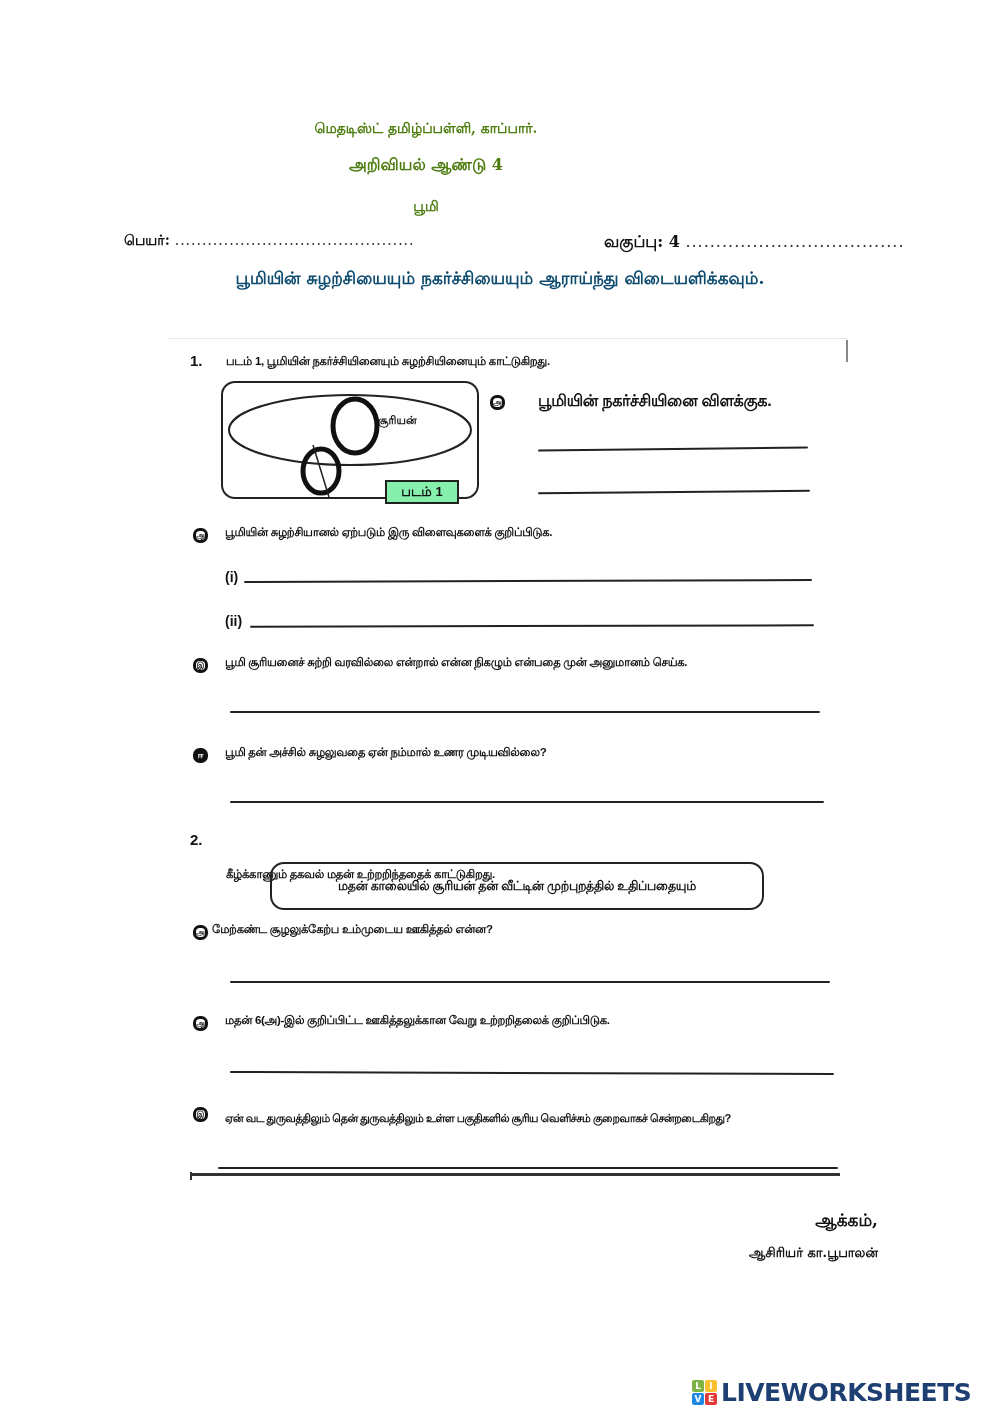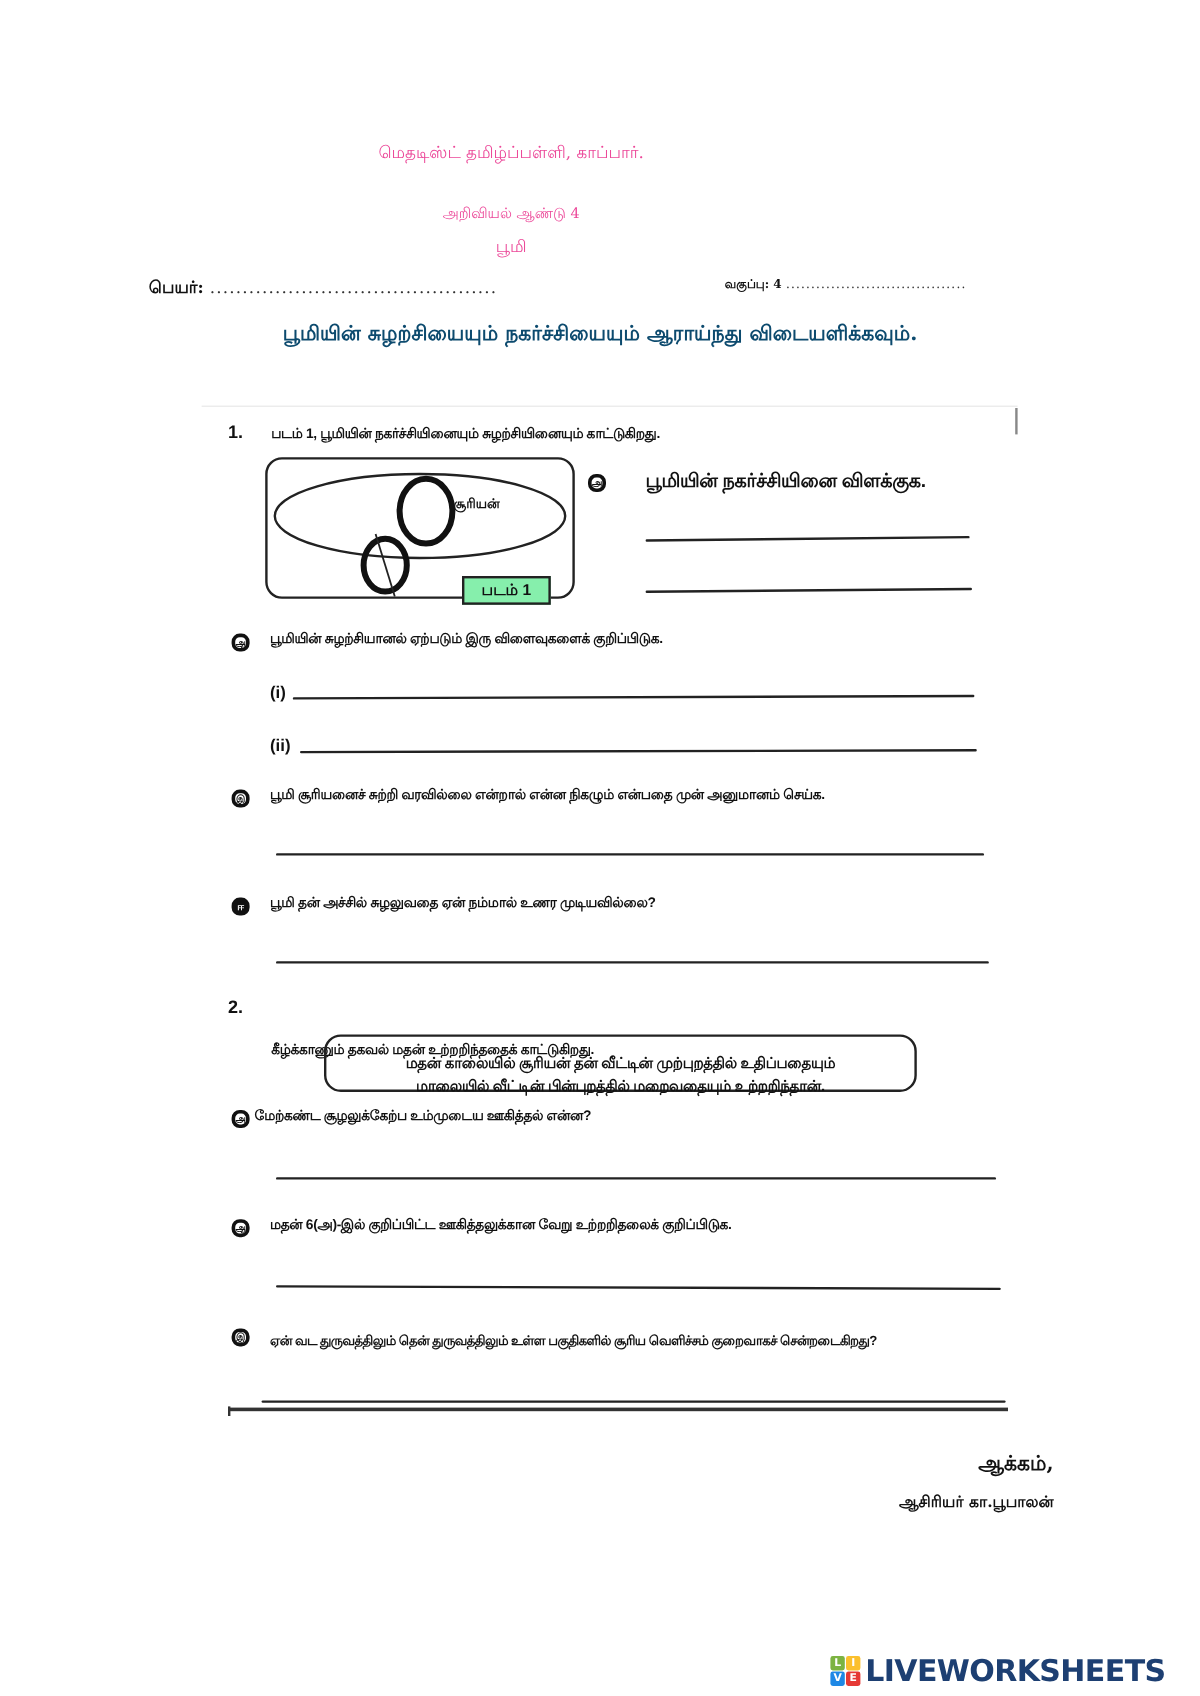"மெதடிஸ்ட் தமிழ்ப்பள்ளி, காப்பார்." .center-line { color: #ec4899 -> #4d7c0f; font-weight: normal -> bold }
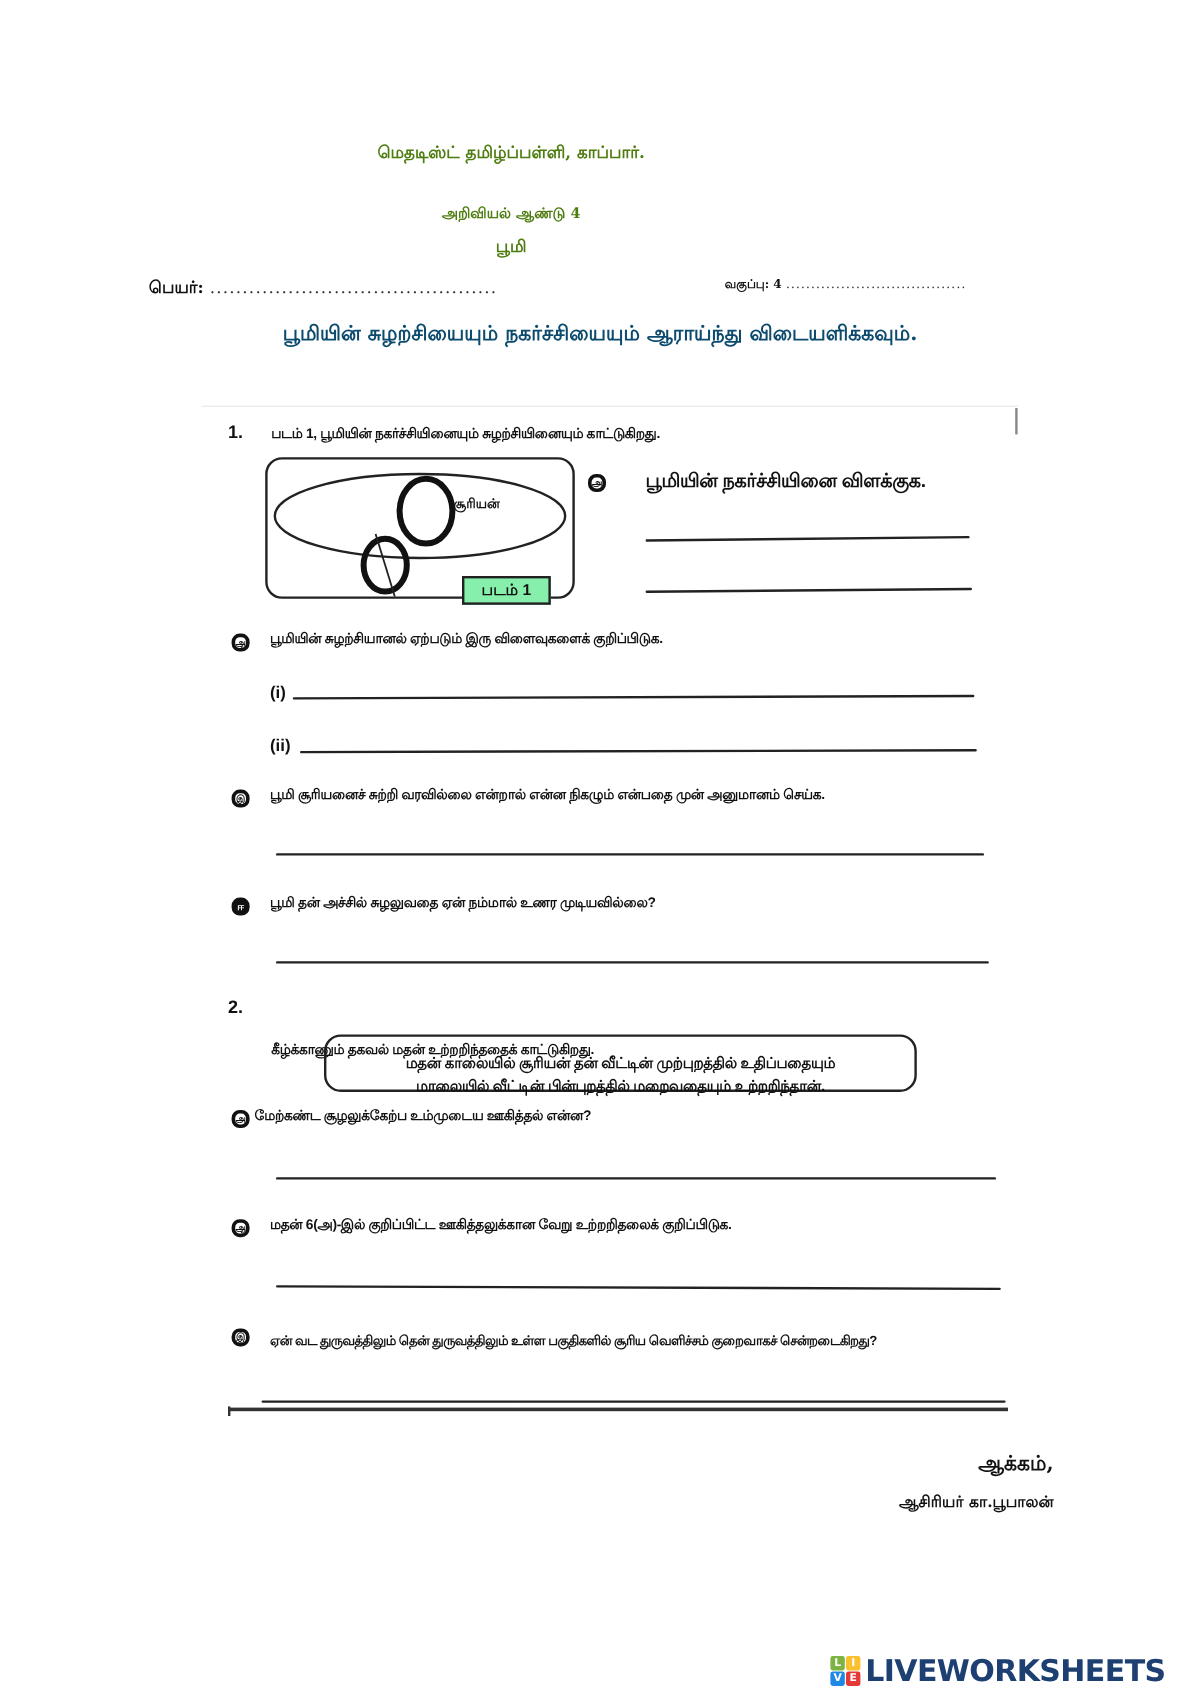"அறிவியல் ஆண்டு 4" .subject { font-size: 12px -> 16px; top: 171px -> 155px }
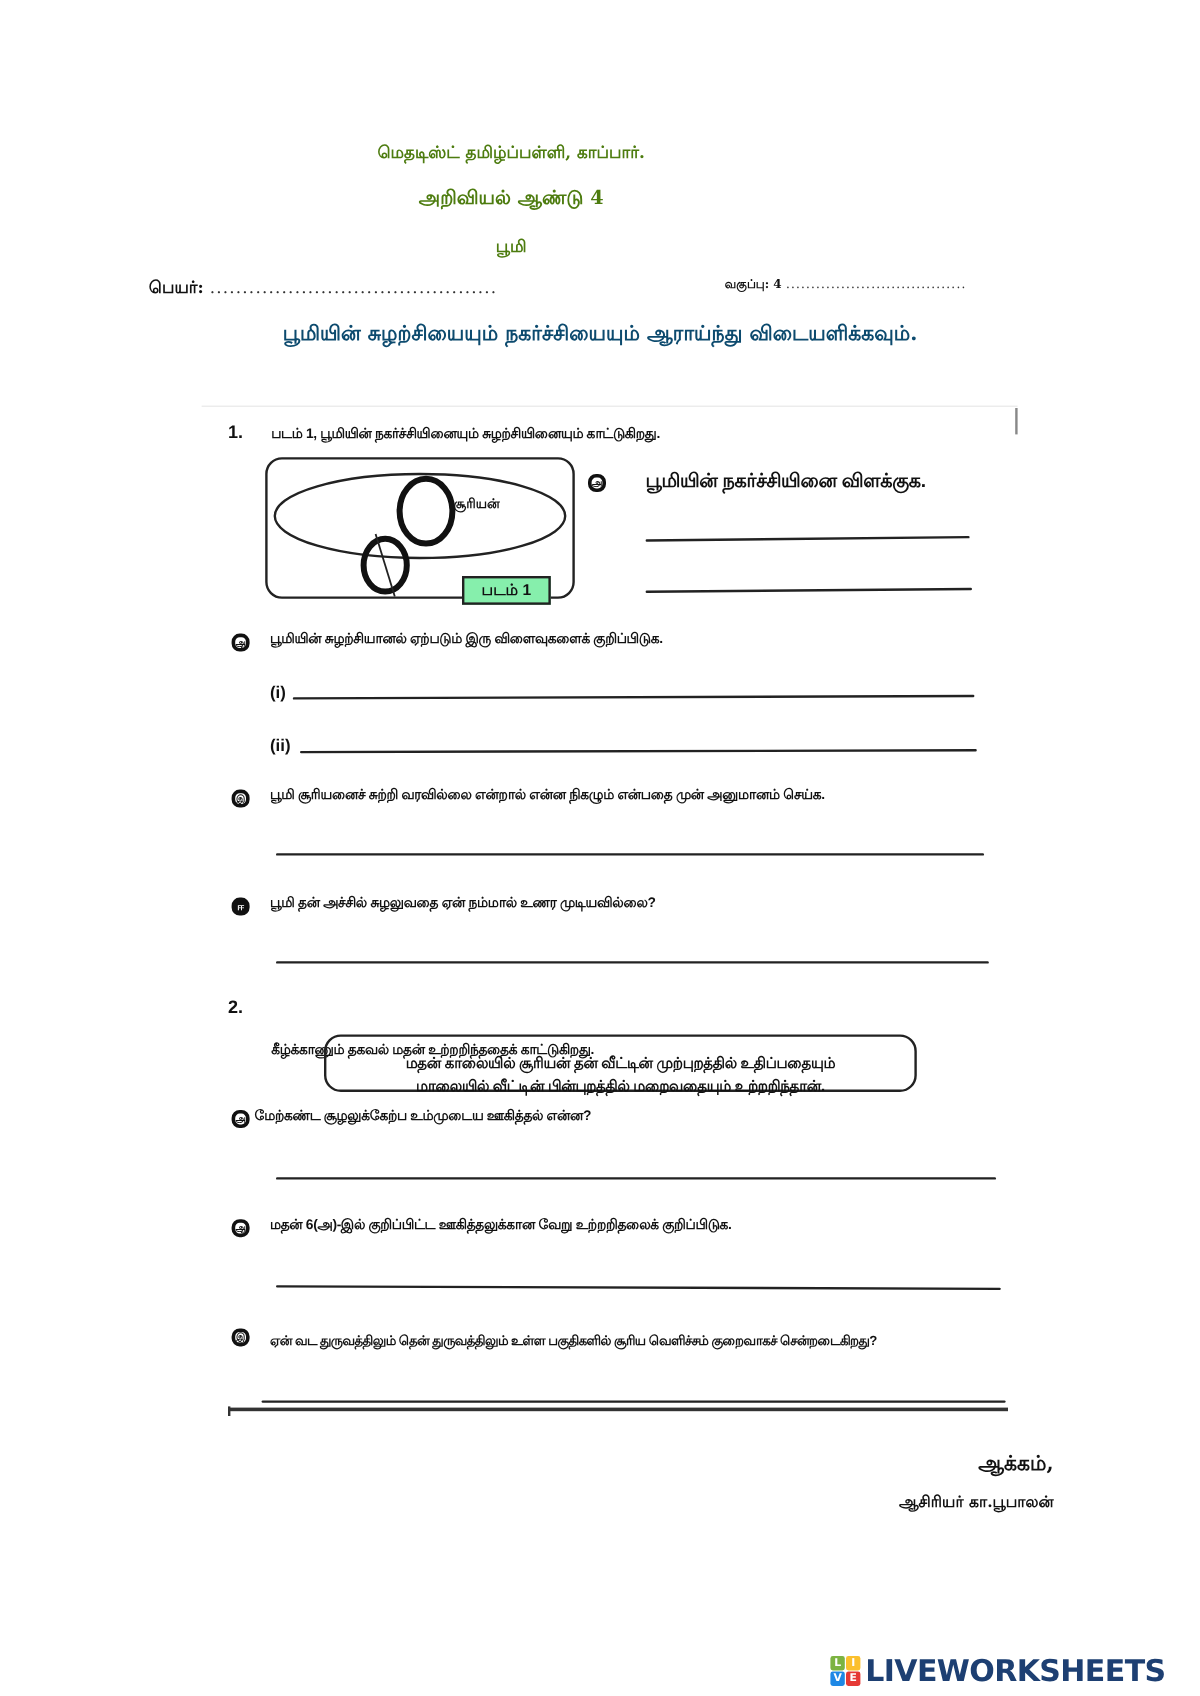"வகுப்பு: 4" .class-row { font-size: 10px -> 16px }
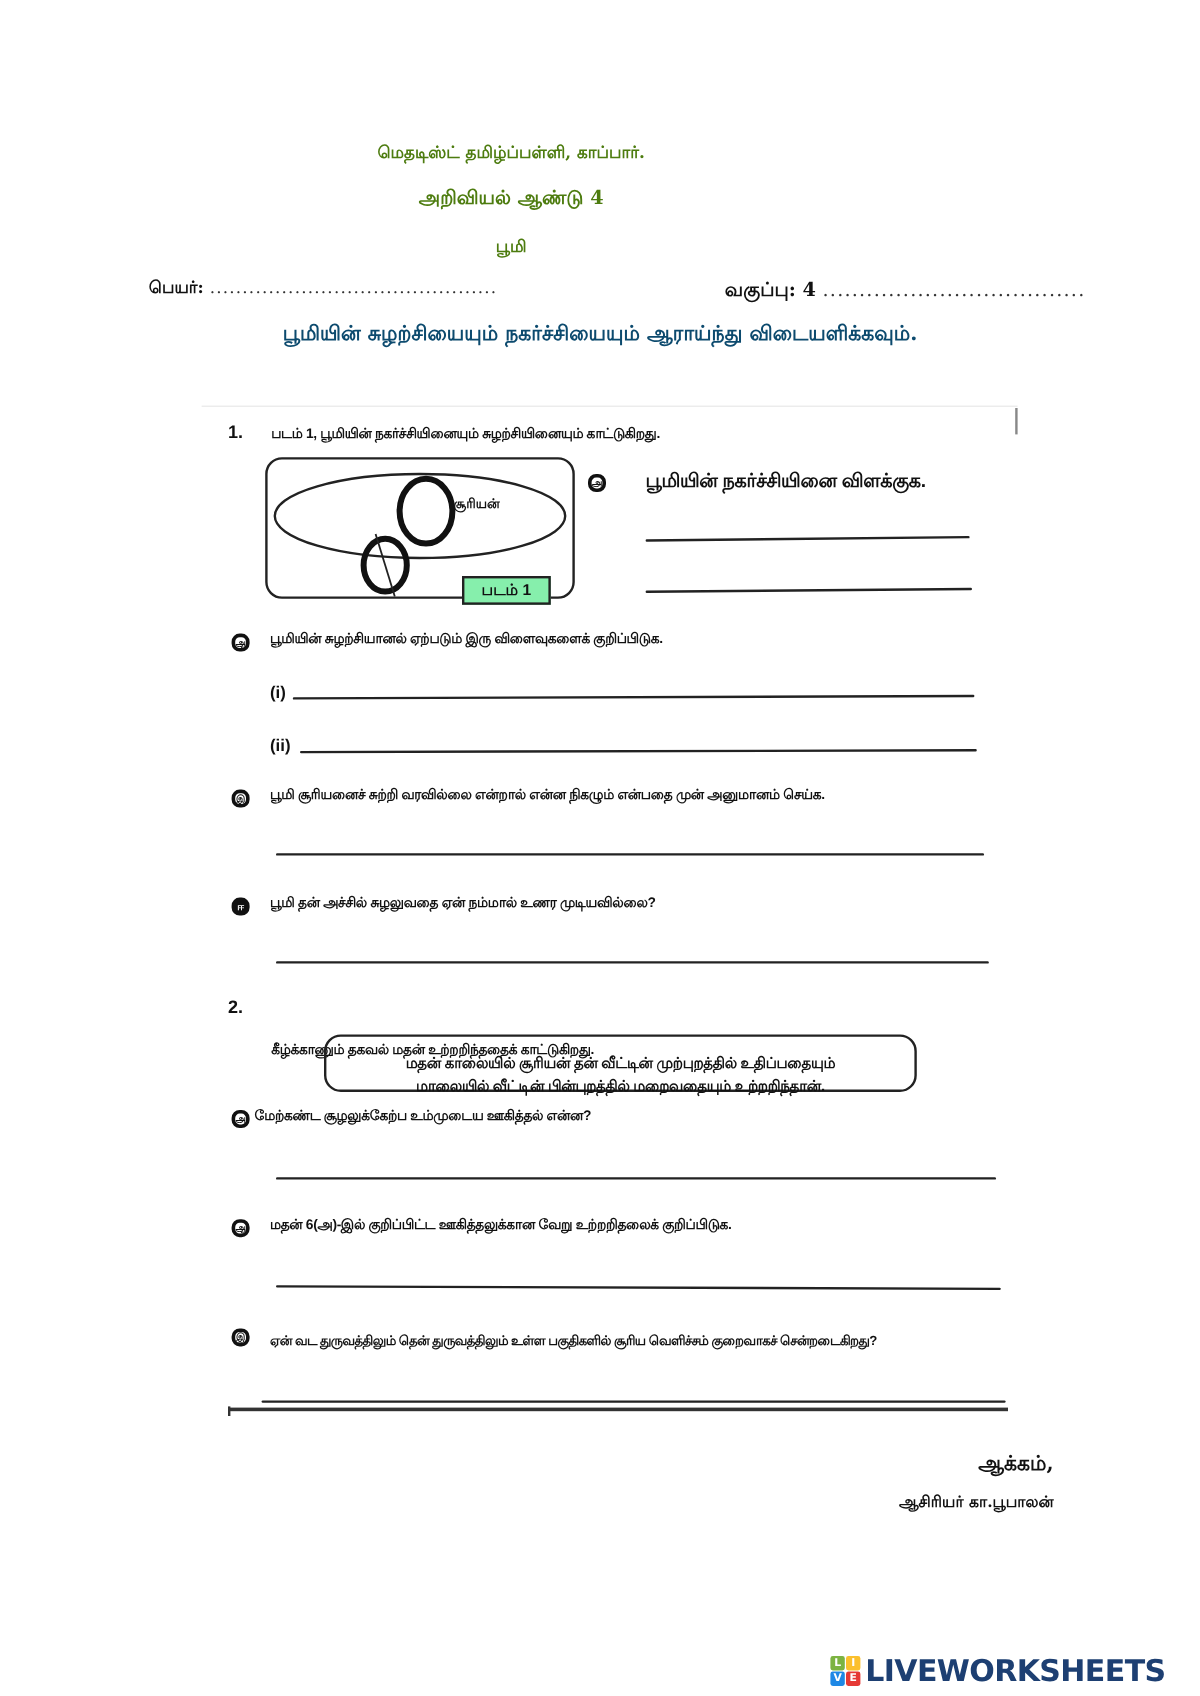"மாலையில் வீட்டின் பின்புறத்தில்" div { html: <div>மாலையில் வீட்டின் பின்புறத்தில் மறைவதையும் உற்றறிந்தான்.</div> -> none }
